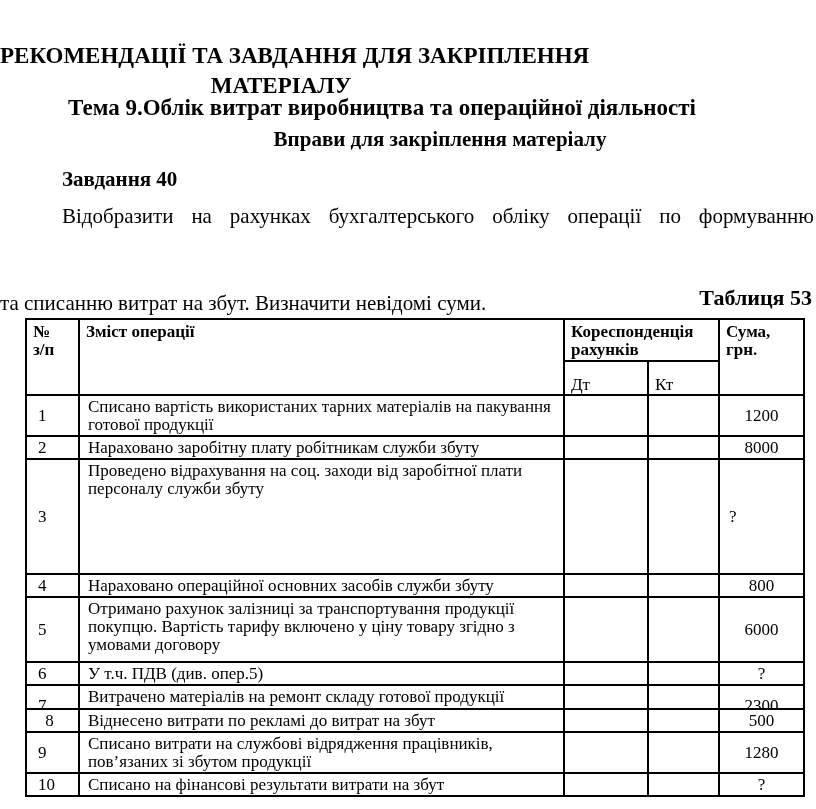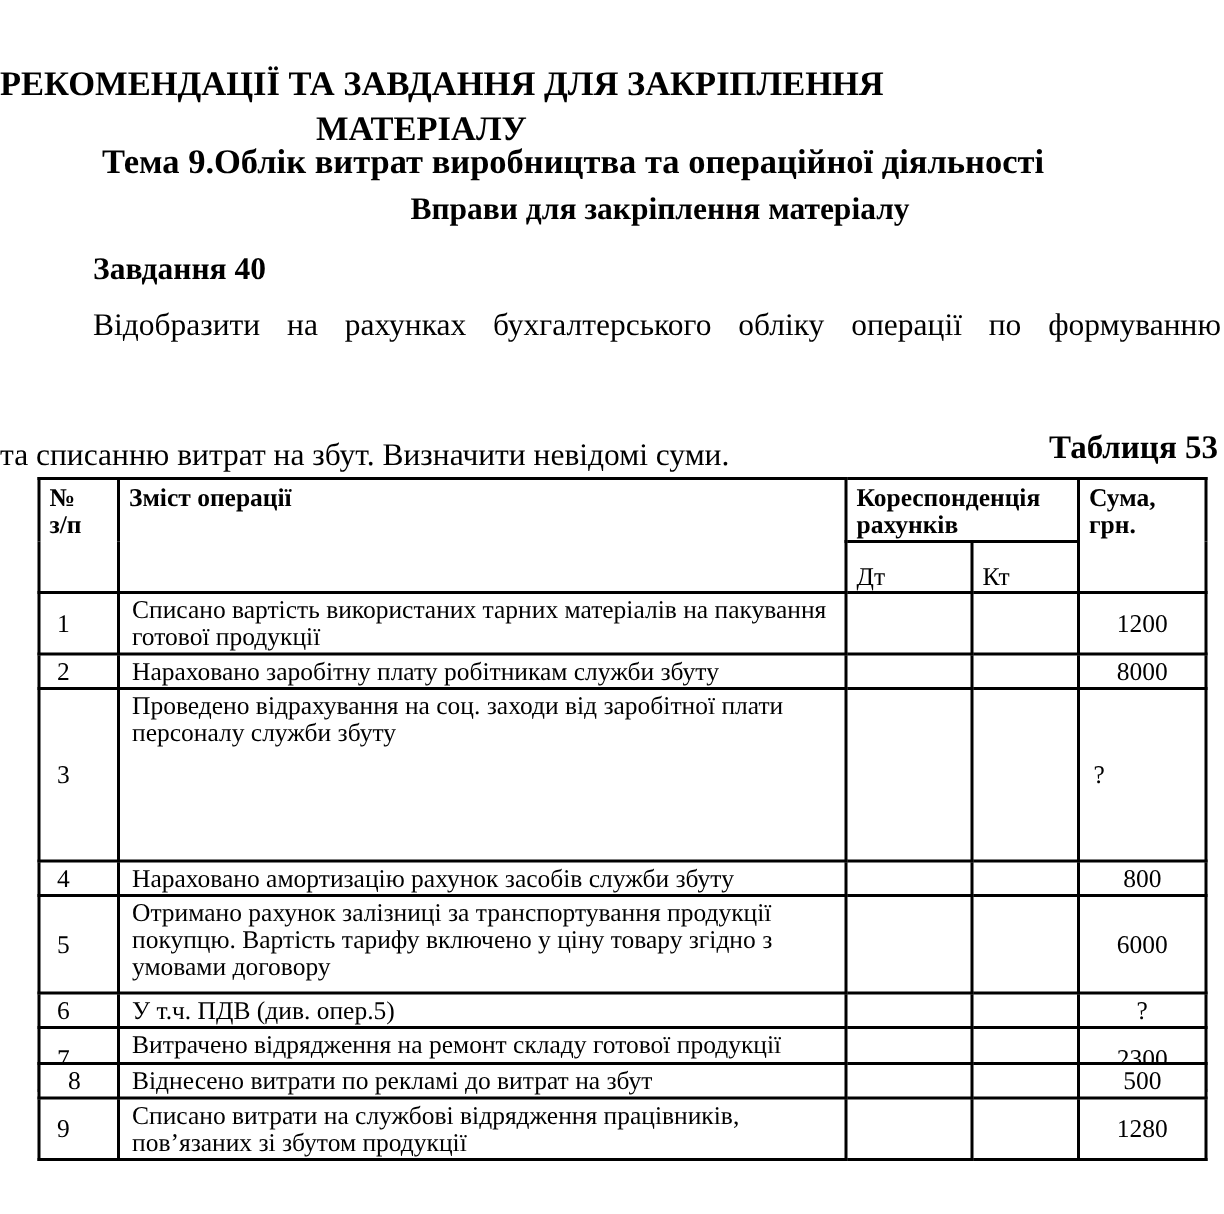"Нараховано амортизацію рахунок засобів" td.content { text: амортизацію рахунок -> операційної основних }
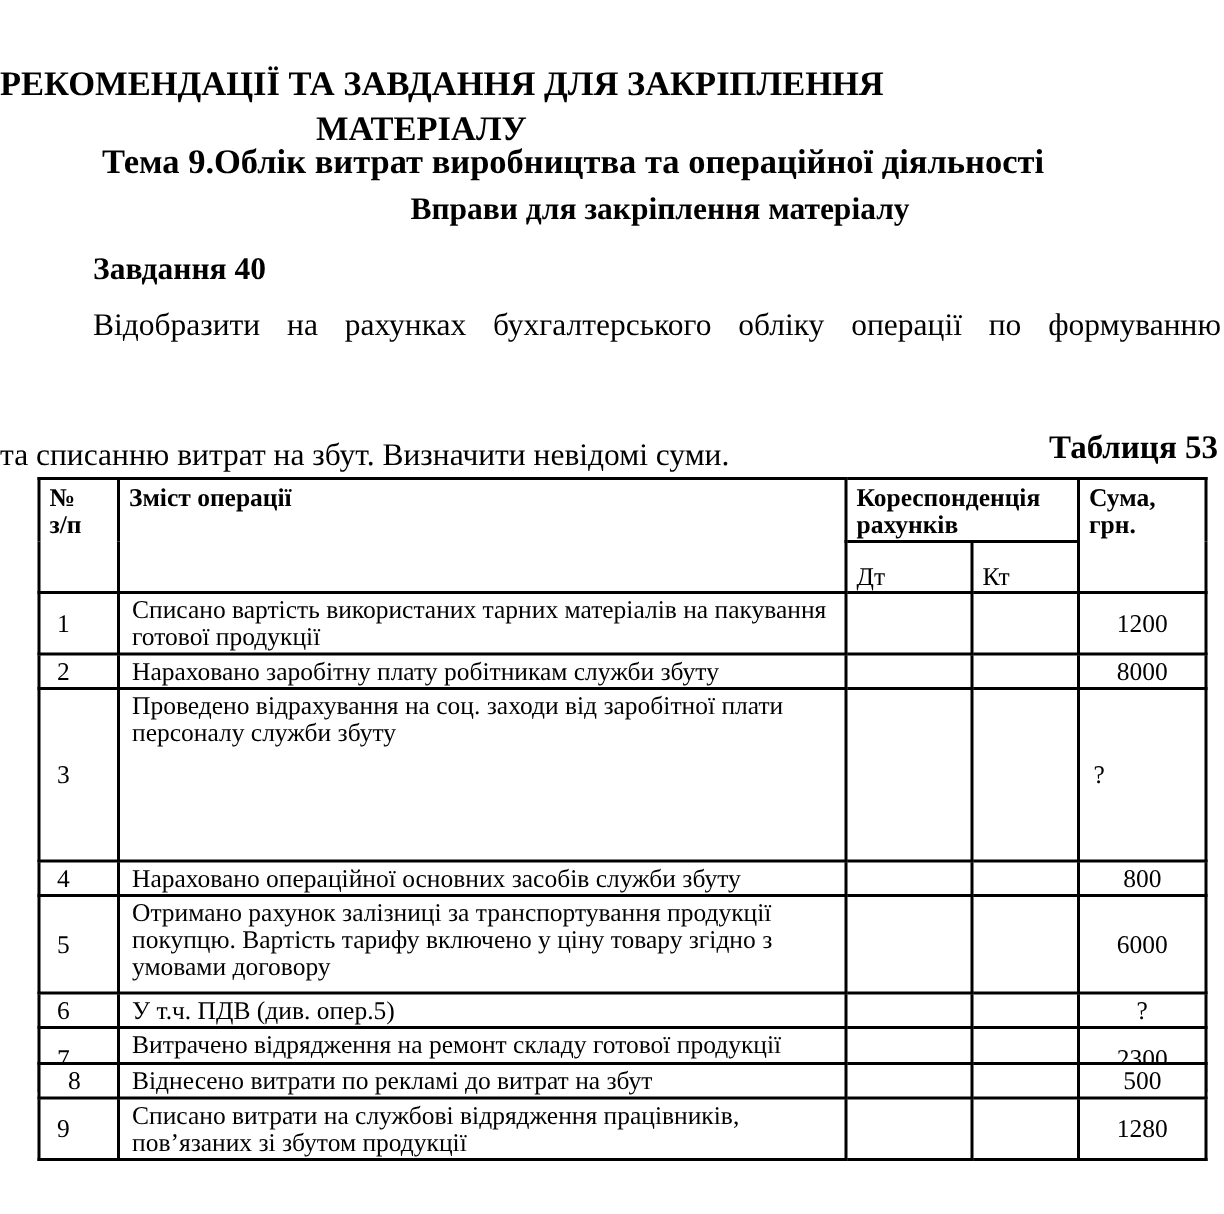"Витрачено відрядження на ремонт складу" td.content { text: відрядження -> матеріалів }
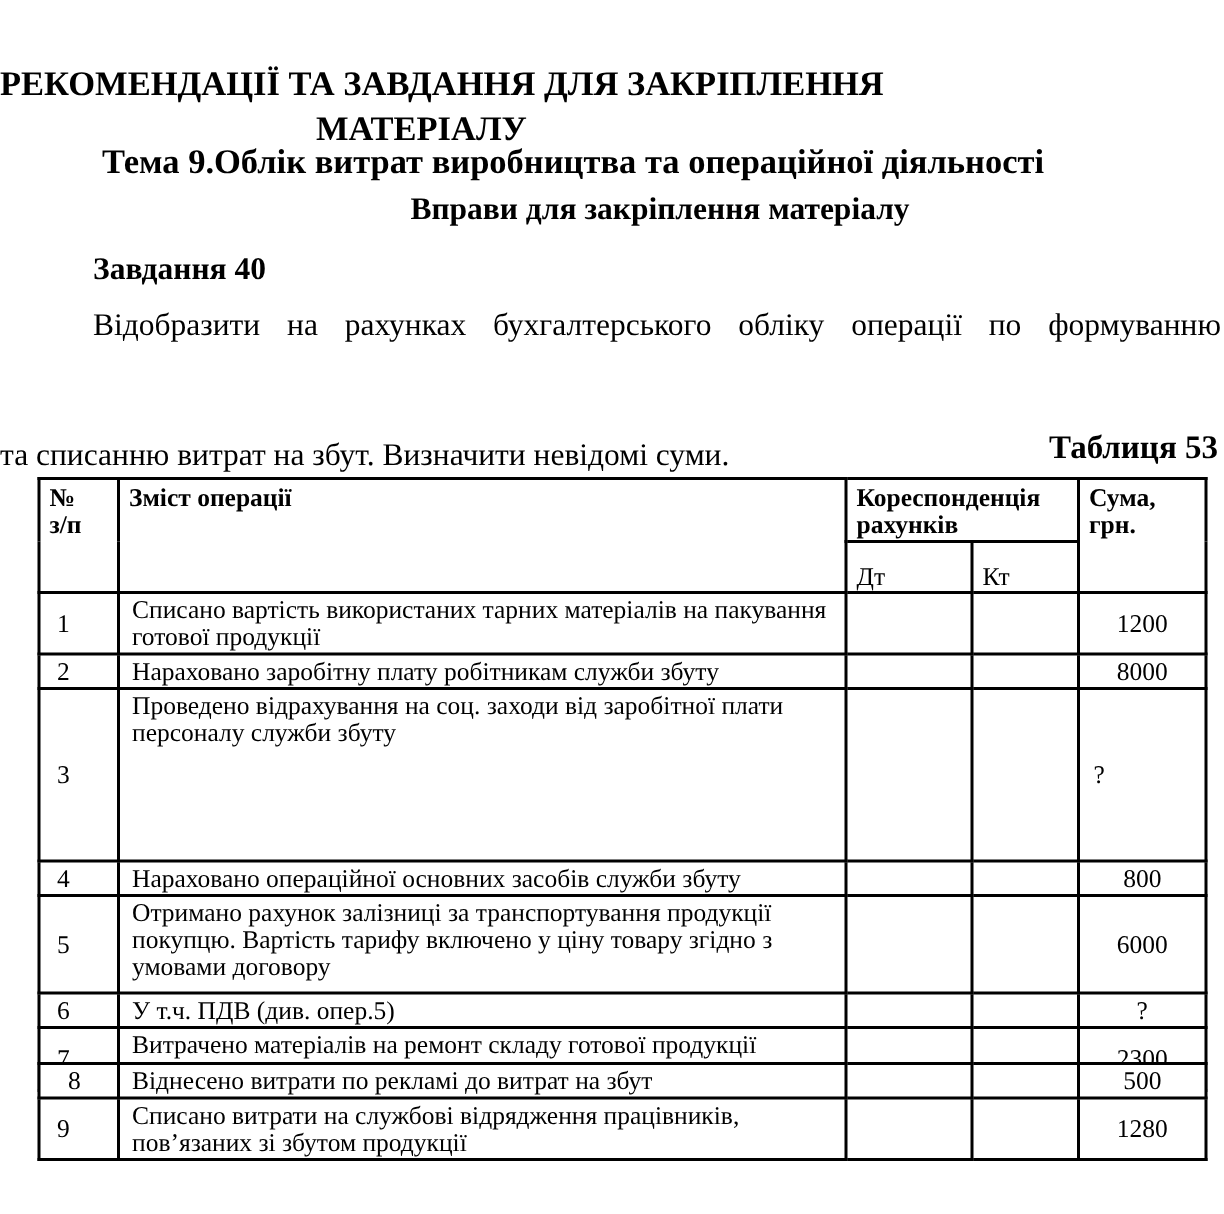"10" tr { html: none -> <tr> <td>10</td> <td>Списано на фінансові результати витрати на збут</td> <td></td> <td></td> <td>?</td> </tr> }
